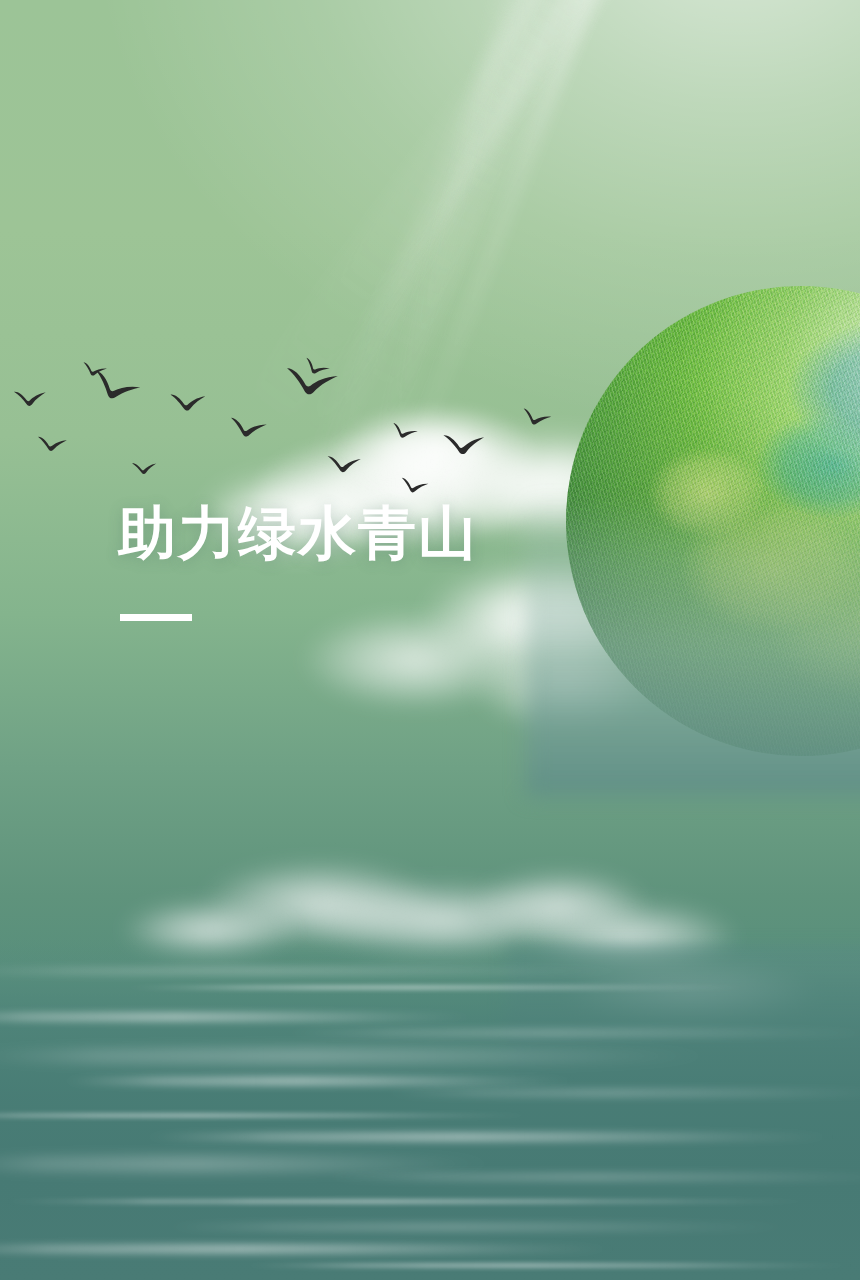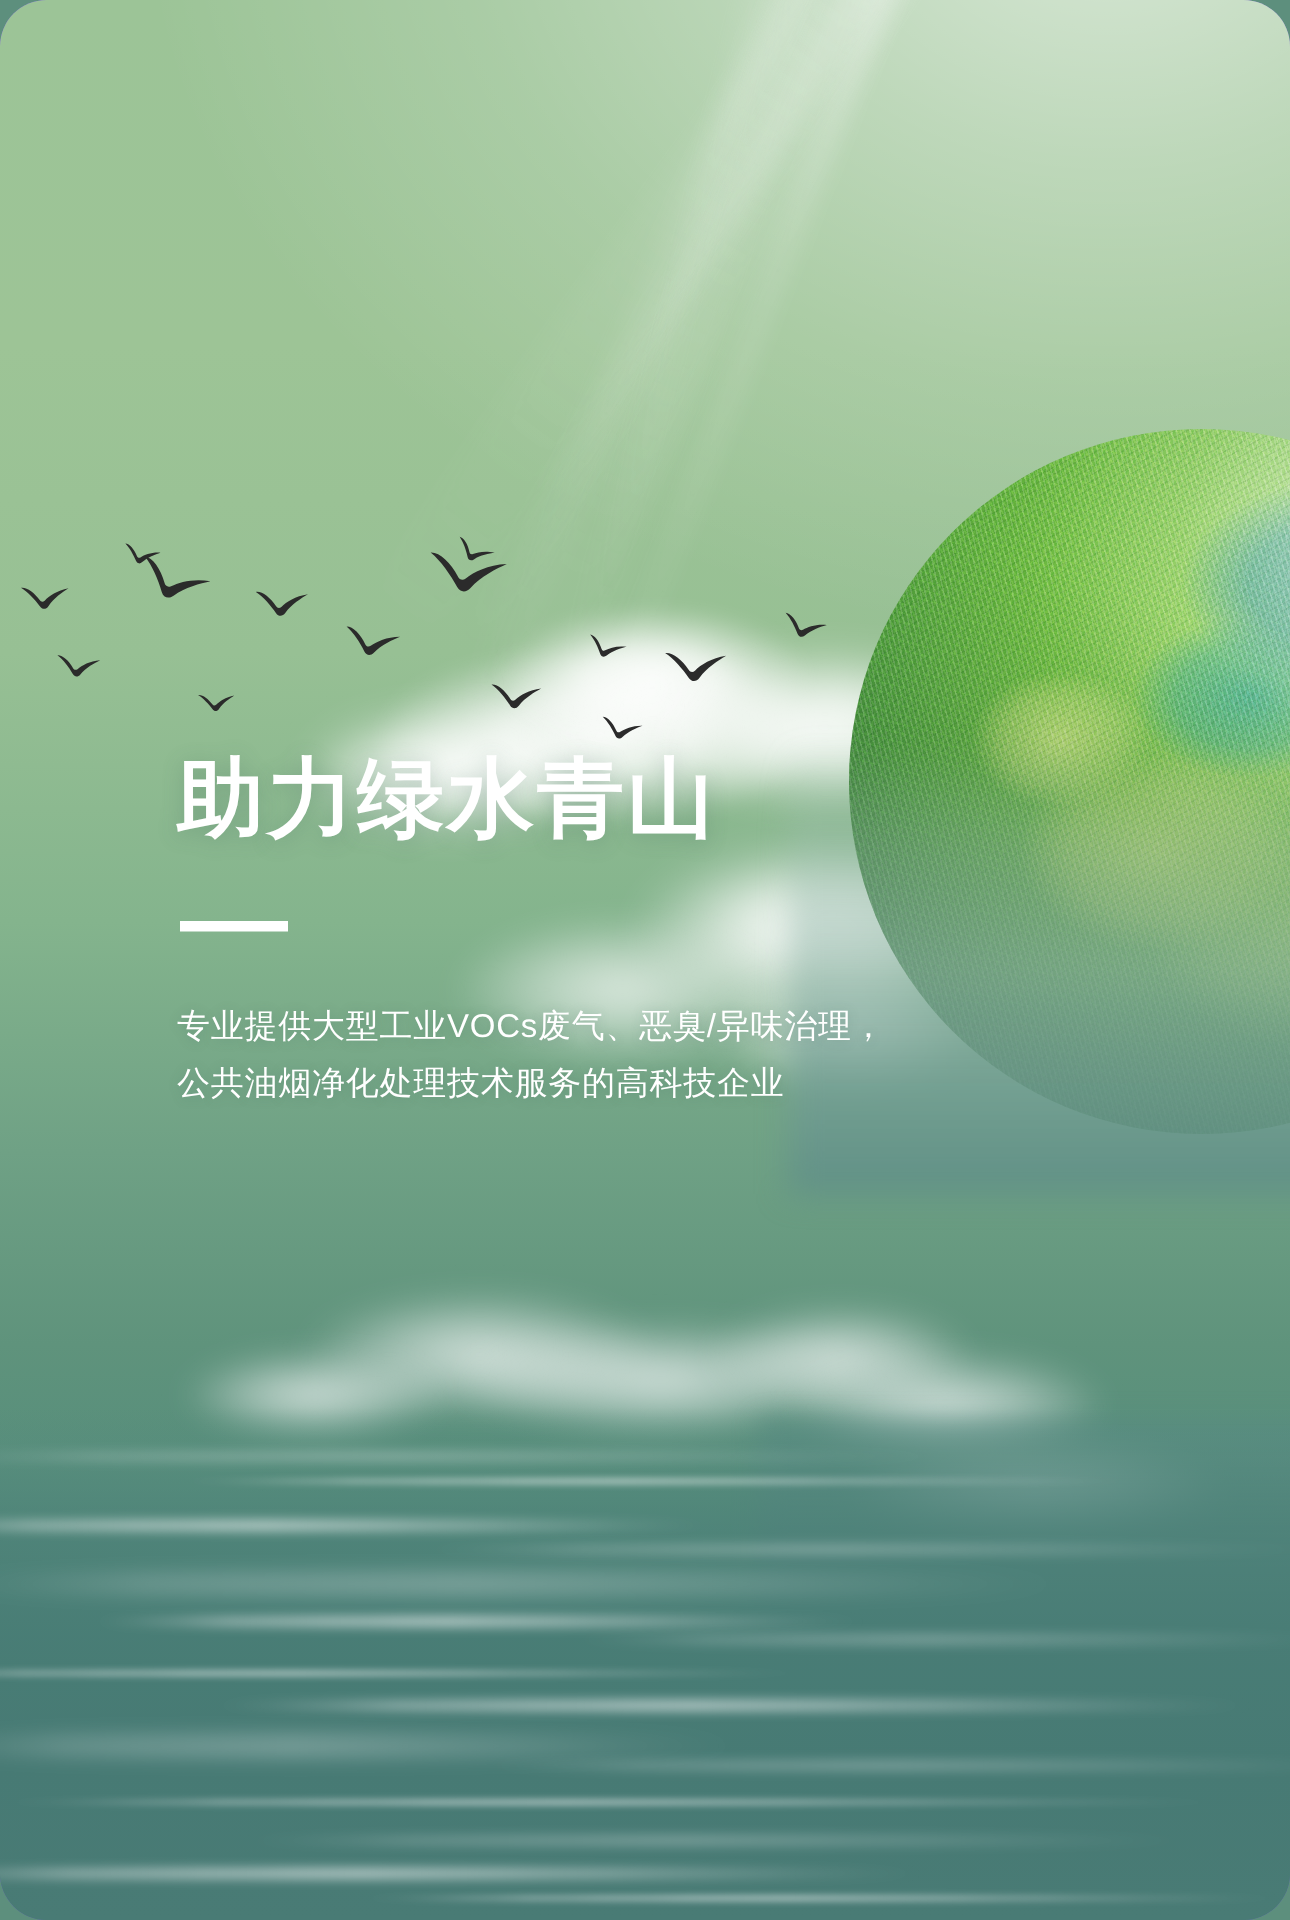"助力绿水青山" #poster { border-radius: 31px -> none }
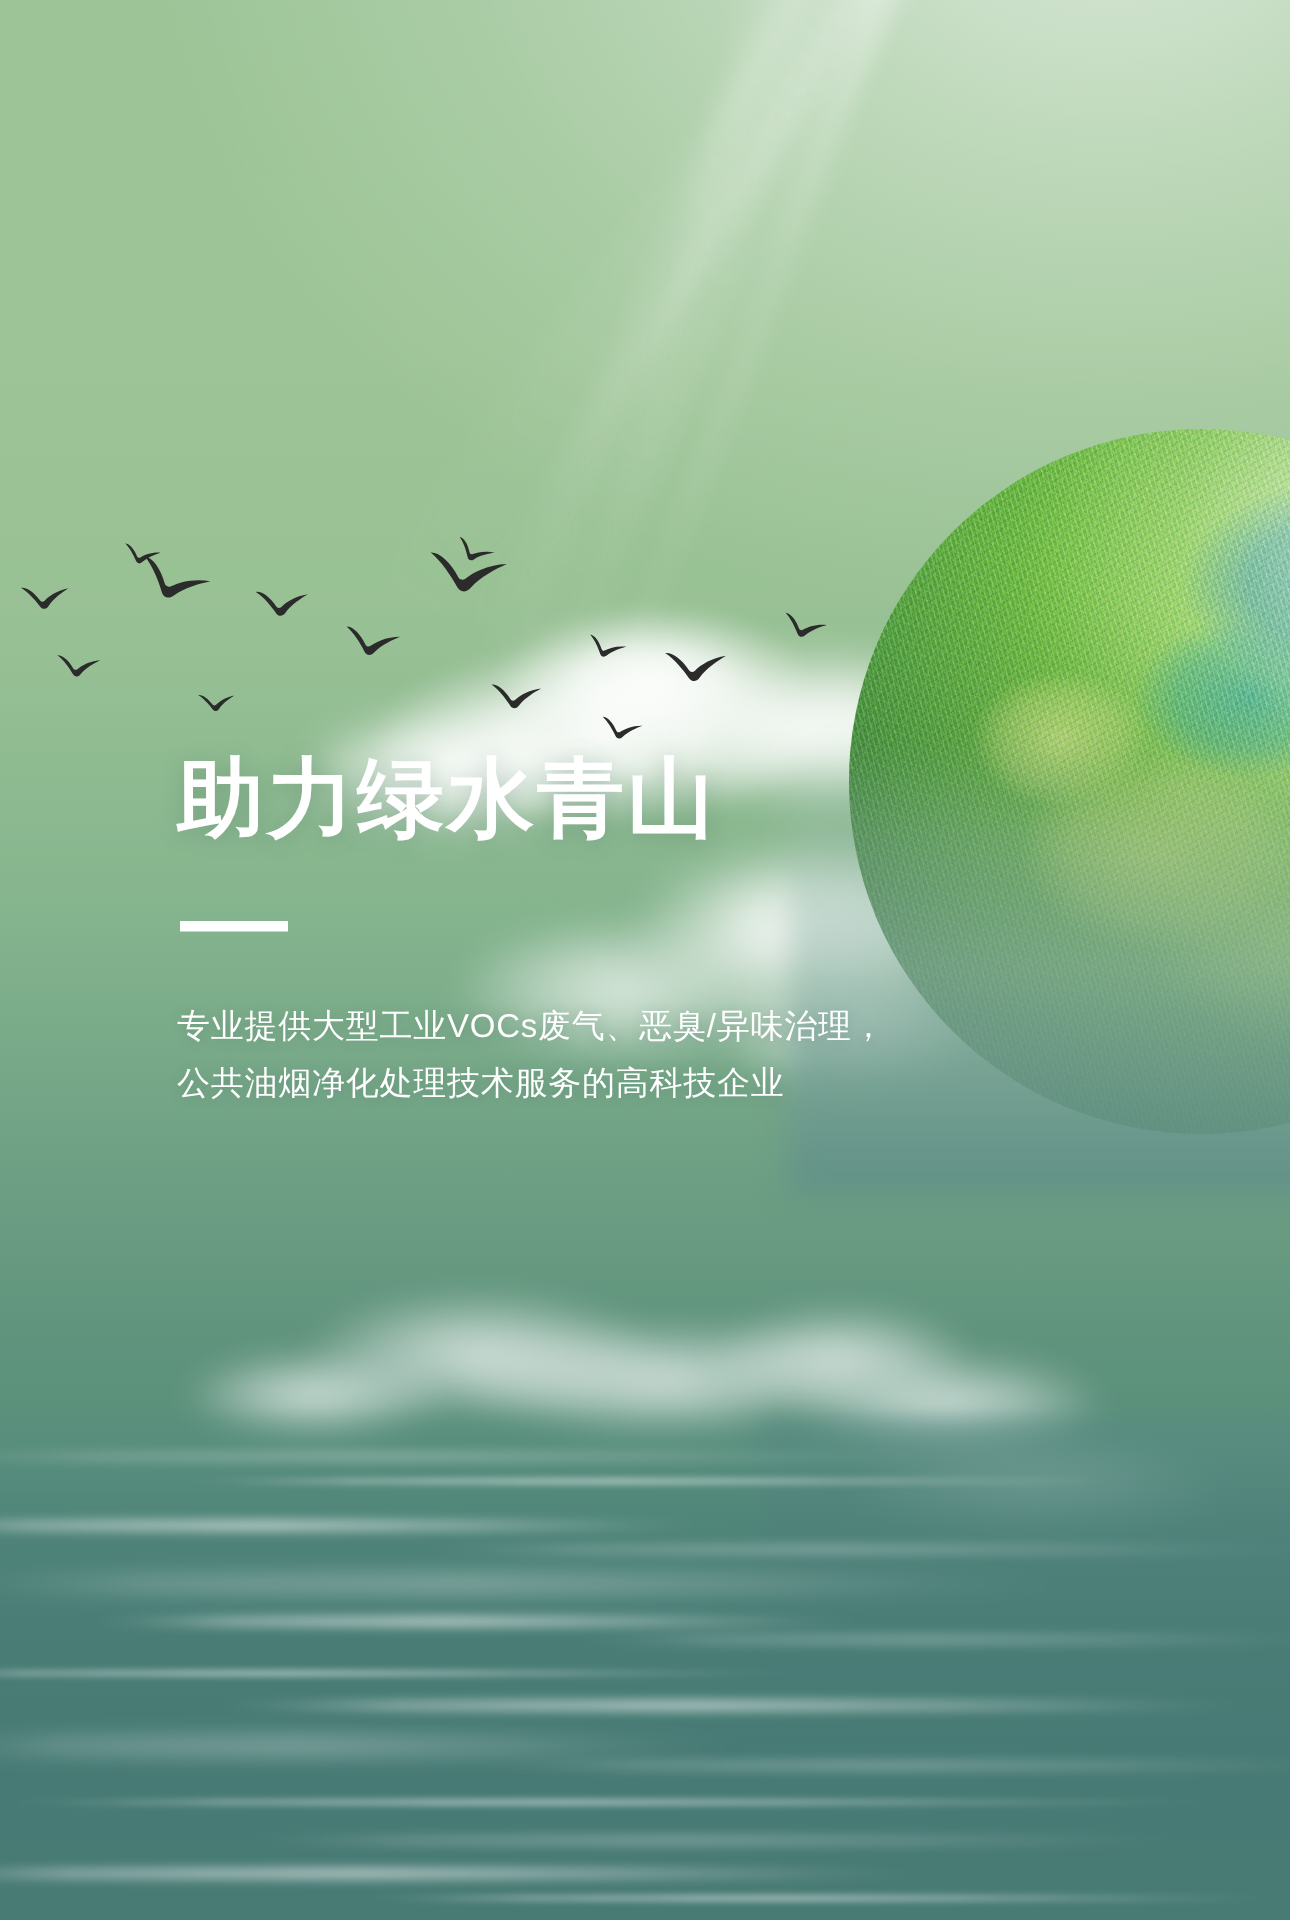"专业提供大型工业VOCs废气、恶臭/异味治理，" div { html: <div> <p>专业提供大型工业VOCs废气、恶臭/异味治理，</p> <p>公共油烟净化处理技术服务的高科技企业</p> </div> -> none }
